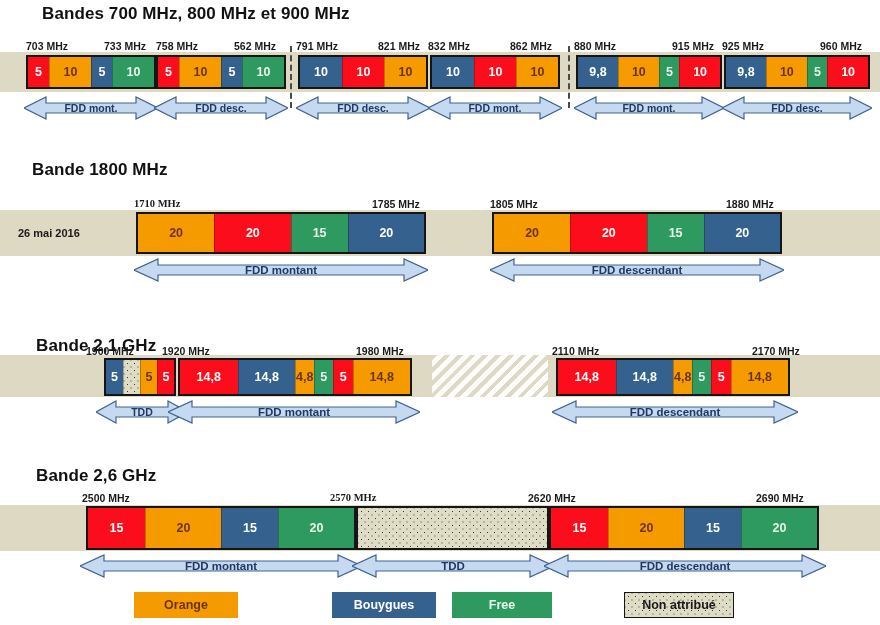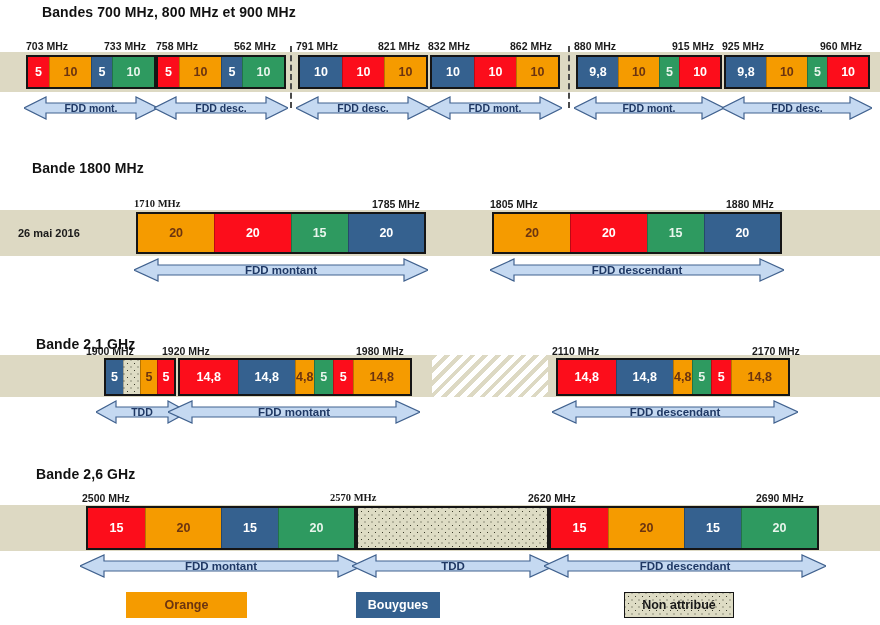"Bandes 700 MHz, 800 MHz" .sec-title { font-size: 14px -> 17px }
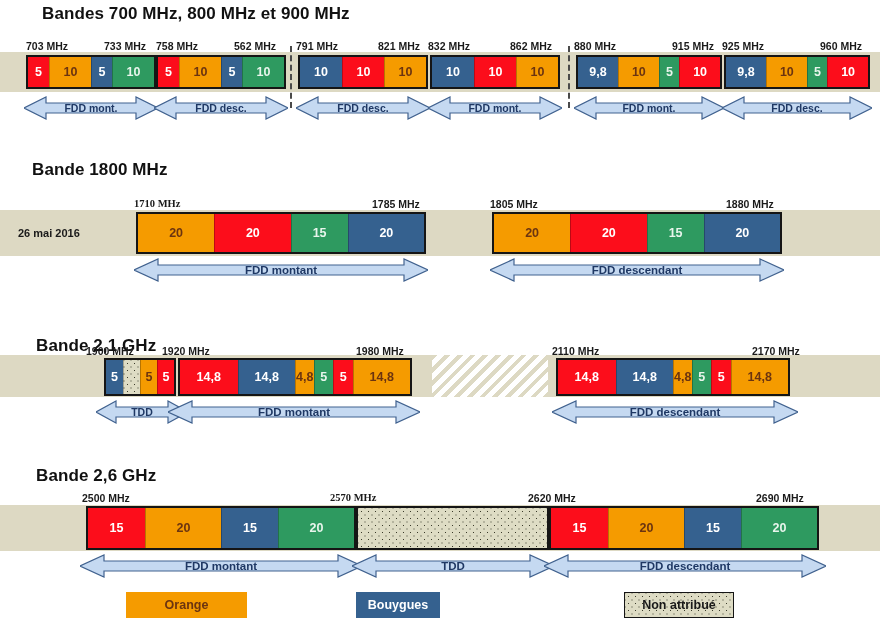"Orange" div.lg-item { left: 126px -> 134px; width: 121px -> 104px }
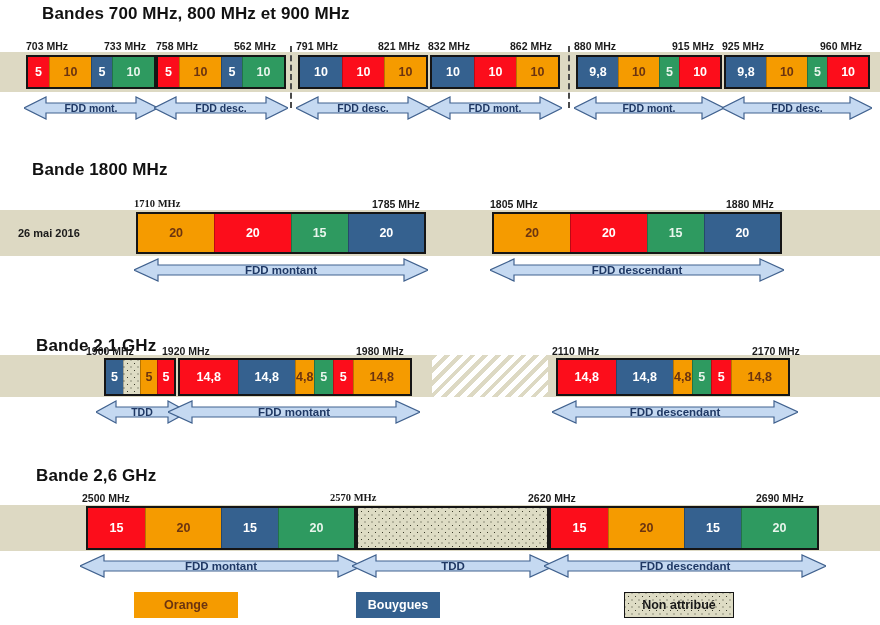"Bouygues" div.lg-item { left: 356px -> 332px; width: 84px -> 104px }
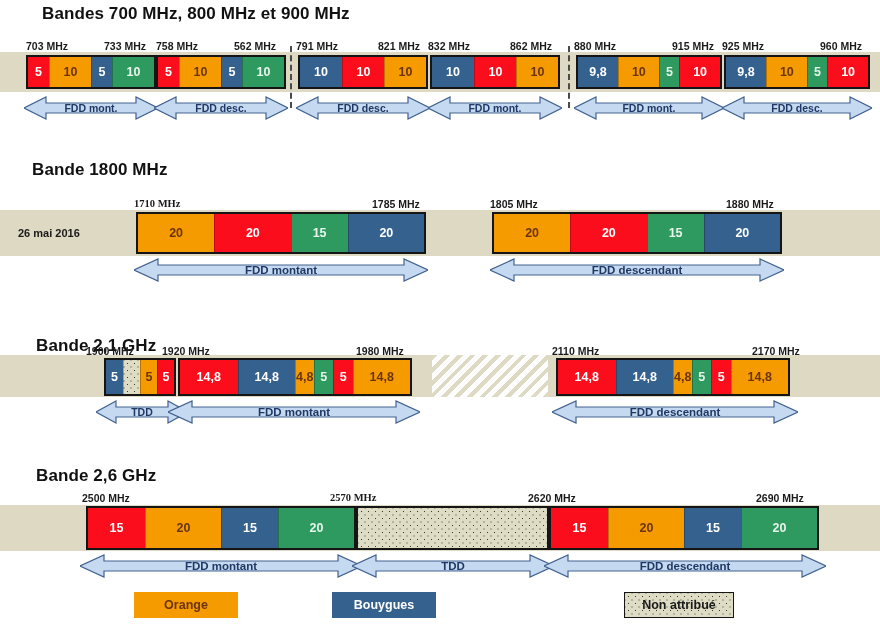"Free" div.lg-item { html: none -> <div>Free</div> }
